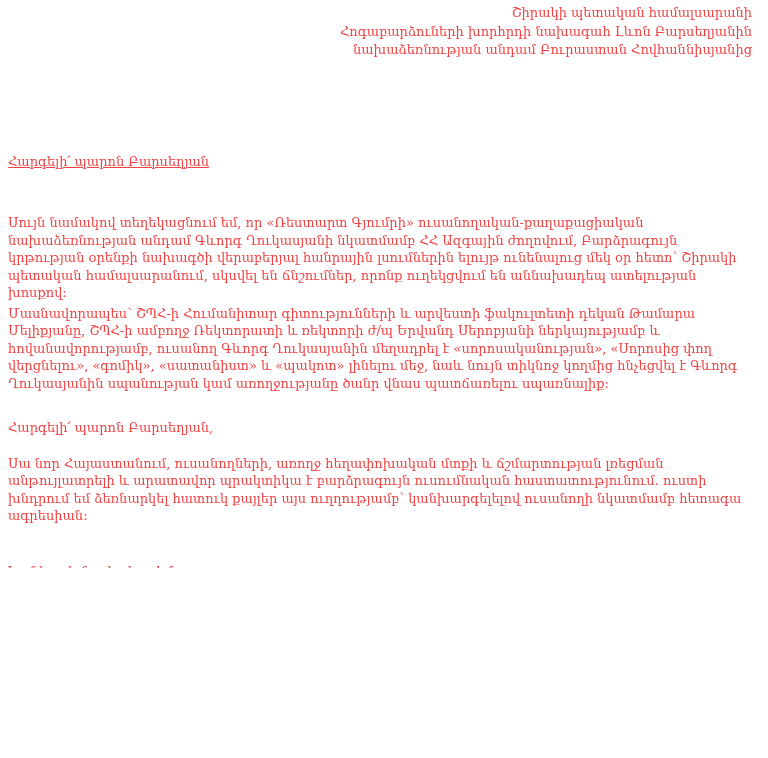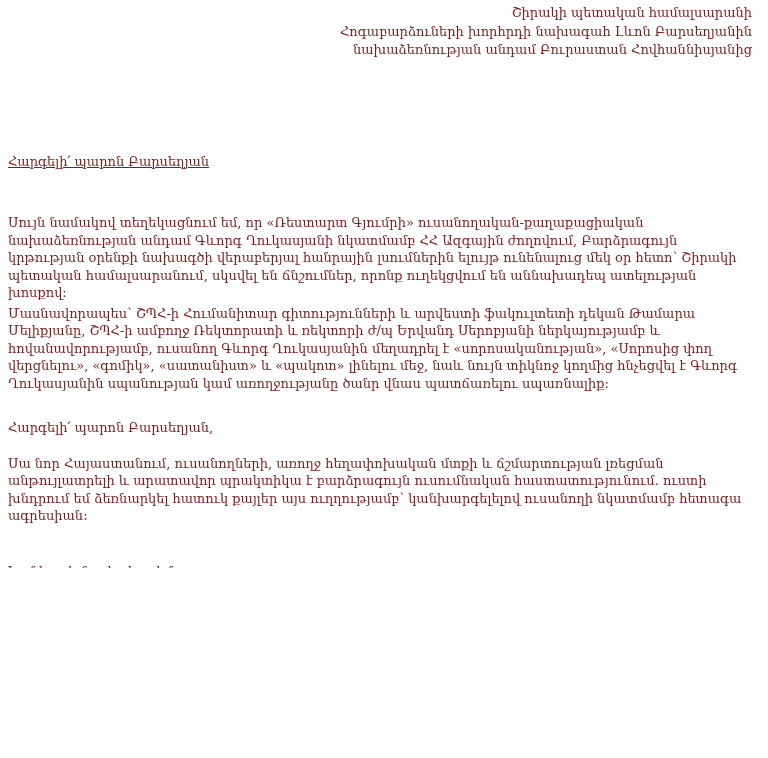"Շիրակի պետական համալսարանի" .page { color: #7f1d1d -> #ef4444 }
